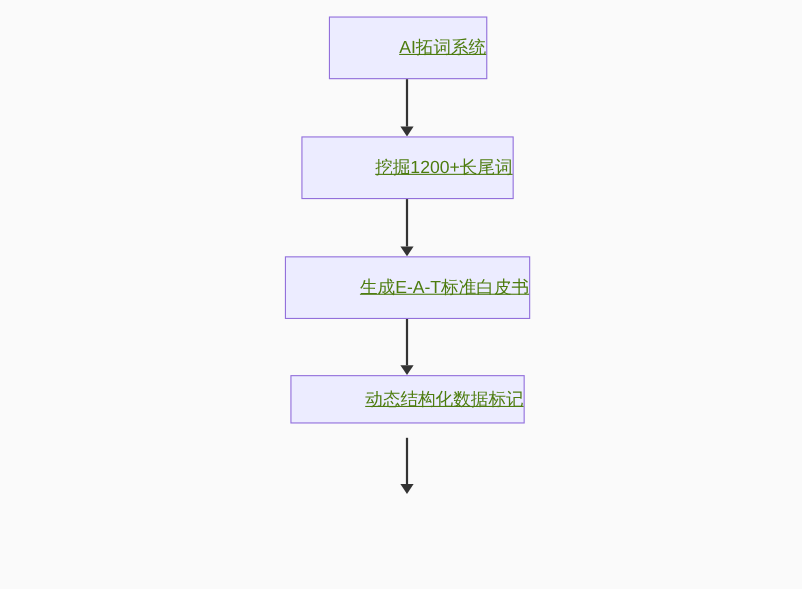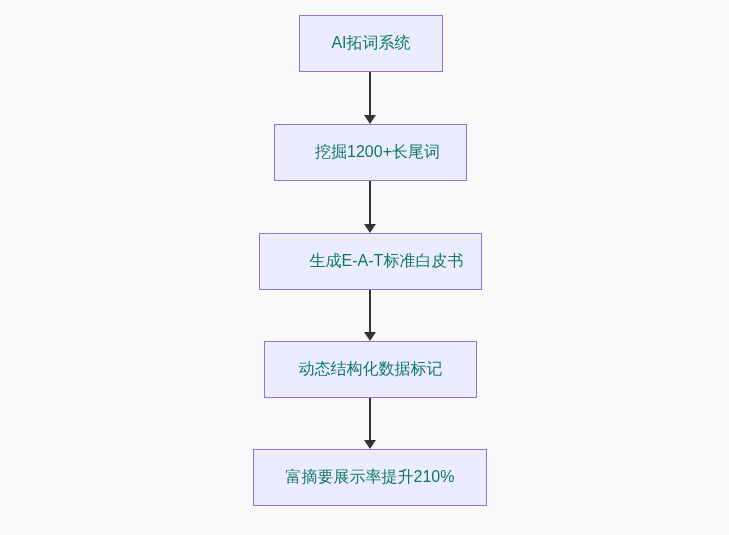"AI拓词系统" .flow-node { color: #0f766e -> #4d7c0f; justify-content: center -> flex-end; text-decoration: none -> underline }
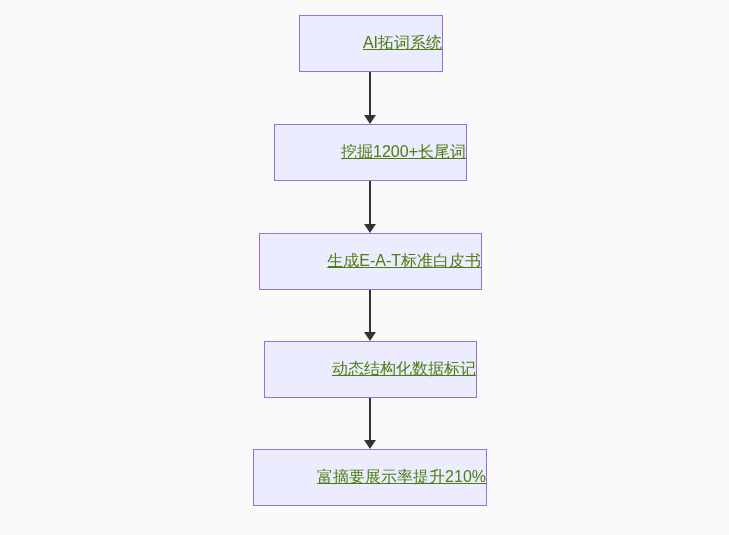"动态结构化数据标记" .node-4 { height: 57px -> 44px }
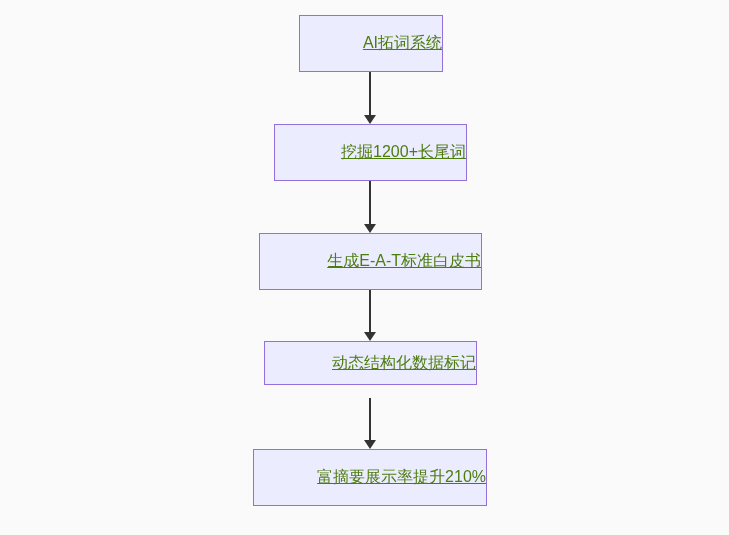"富摘要展示率提升210%" div.flow-node { html: <div> <span>富摘要展示率提升210%</span> </div> -> none }
